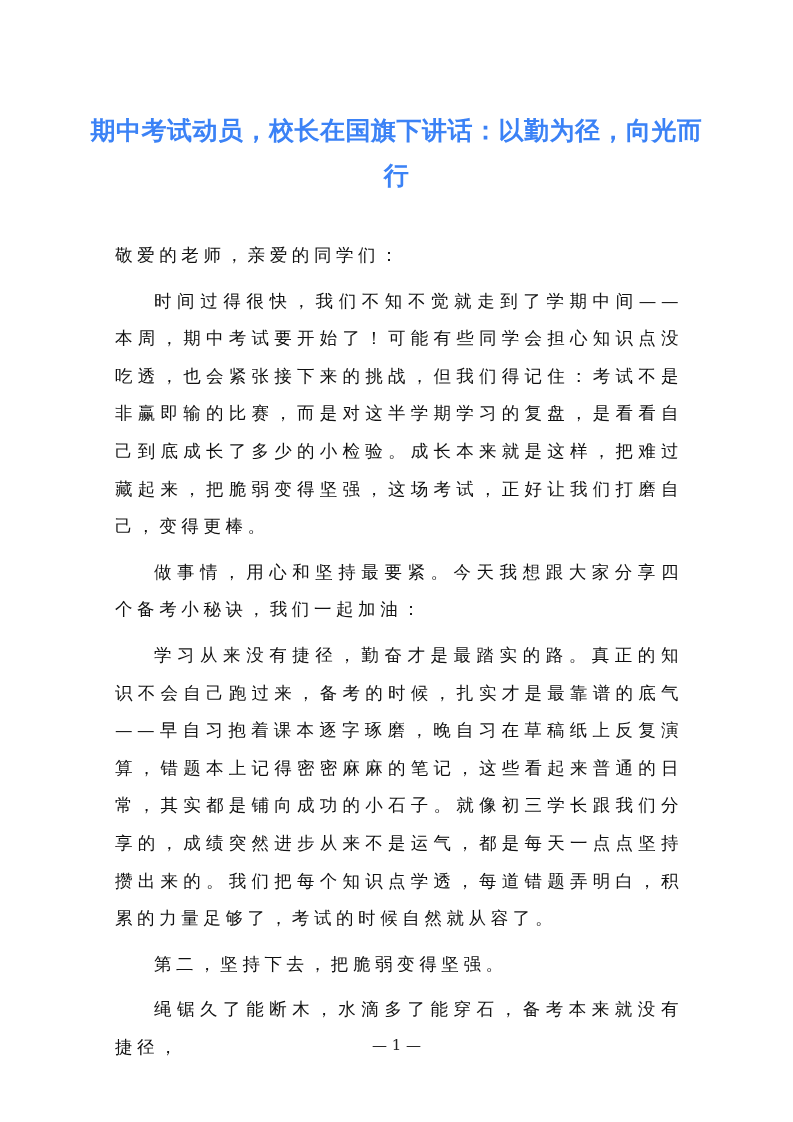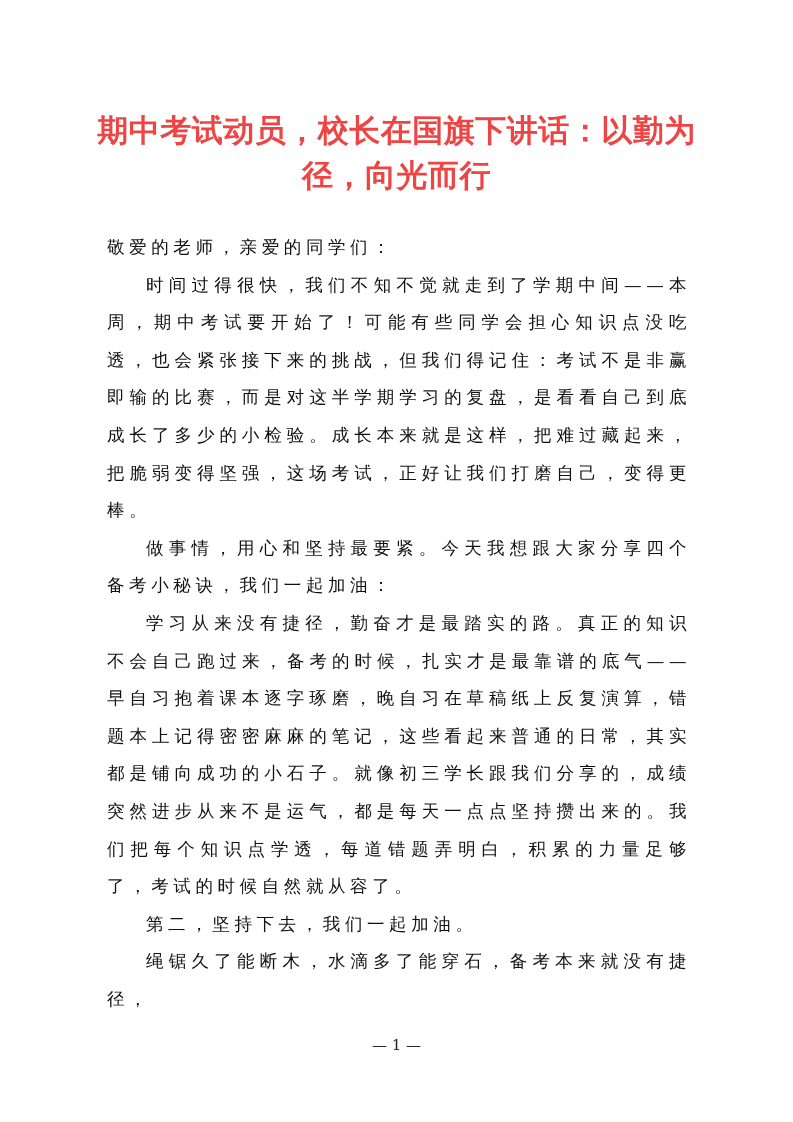"期中考试动员，校长在国旗下讲话：以勤为径，向光而行" .title { color: #ef4444 -> #3b82f6; font-size: 31px -> 25px }
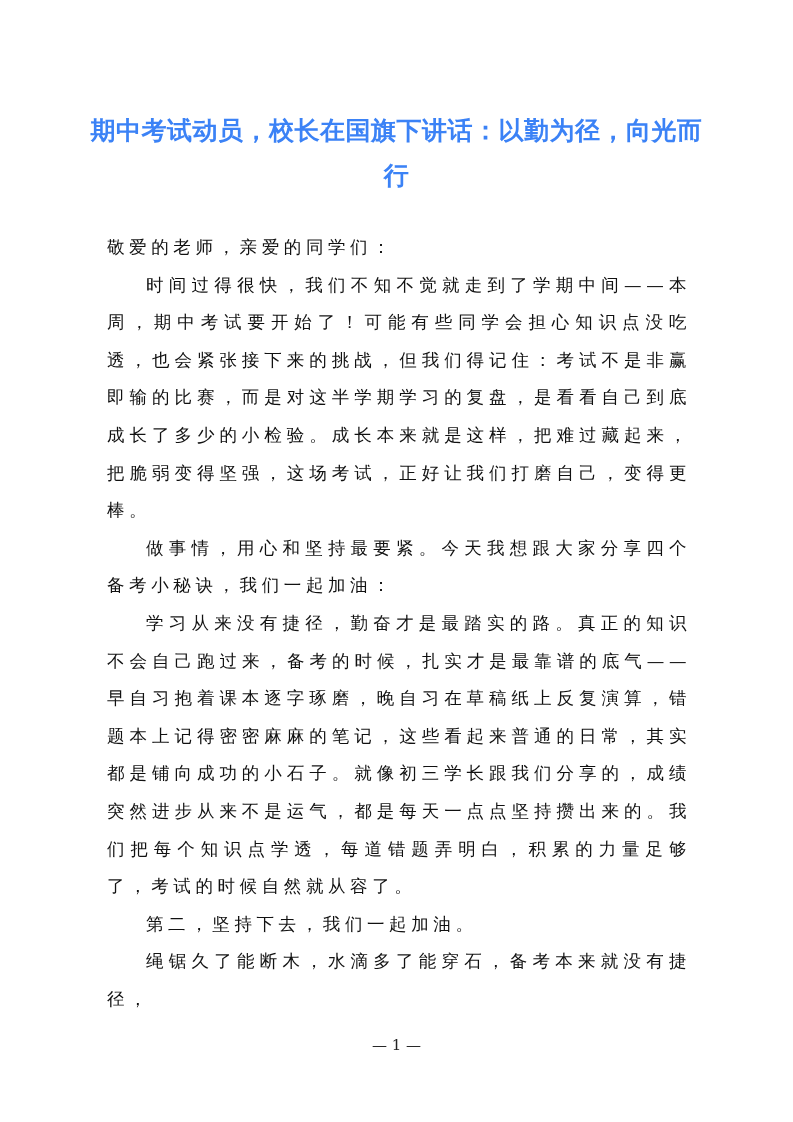"敬爱的老师，亲爱的同学们：" .body p { margin: 0 -> 8px }
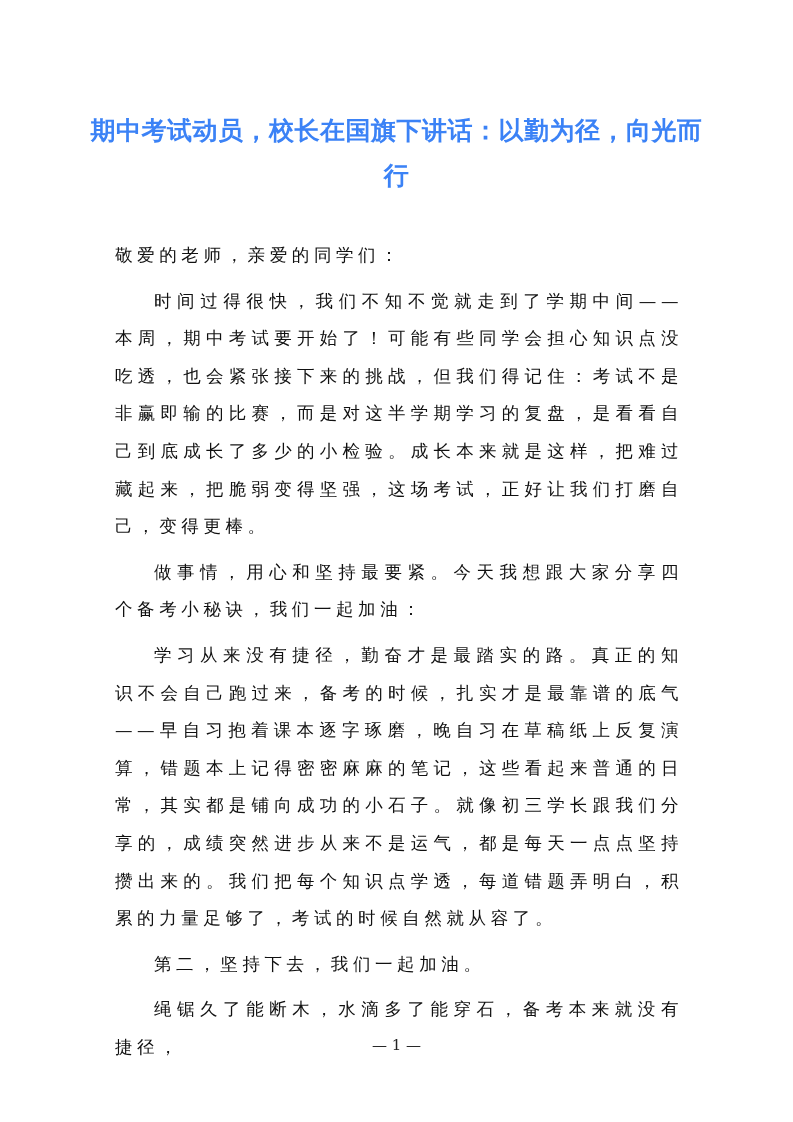"第二，坚持下去，我们一起加油。" p.indent { text: 我们一起加油 -> 把脆弱变得坚强 }
